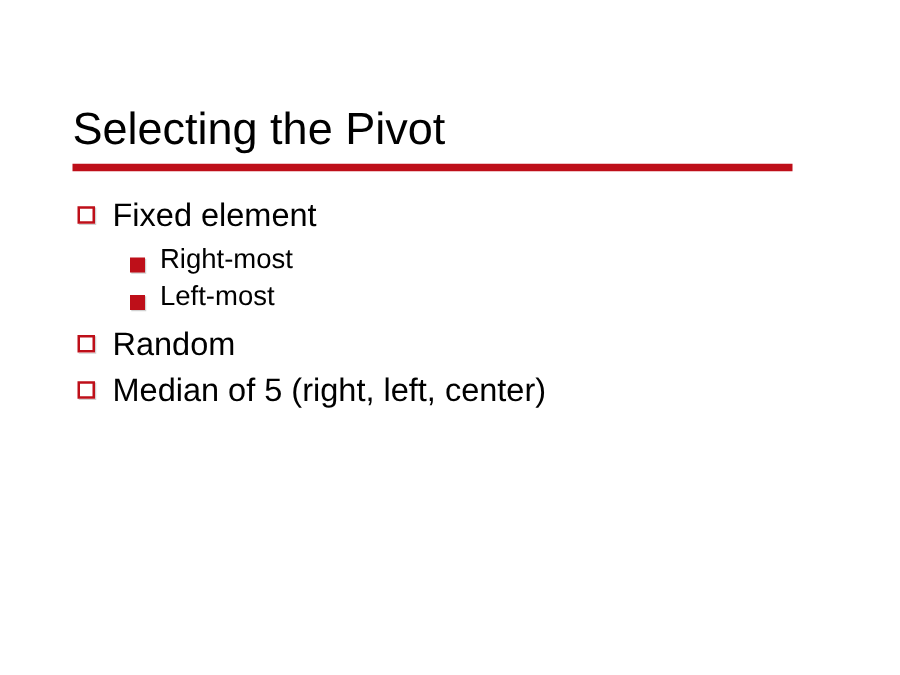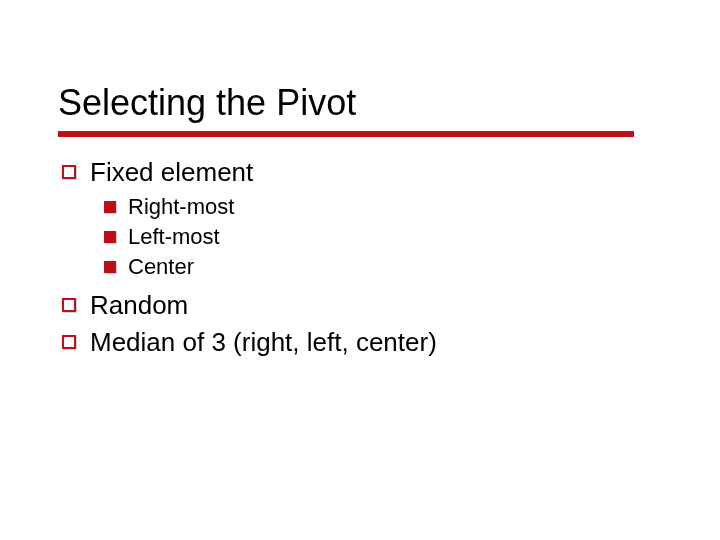"Right-most" .level2 > li { align-items: flex-start -> center }
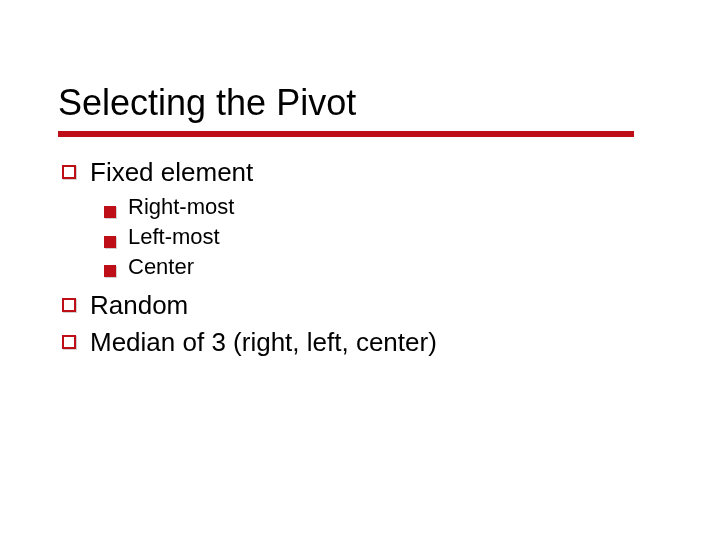"Center" li { html: <li> <span></span> <span>Center</span> </li> -> none }
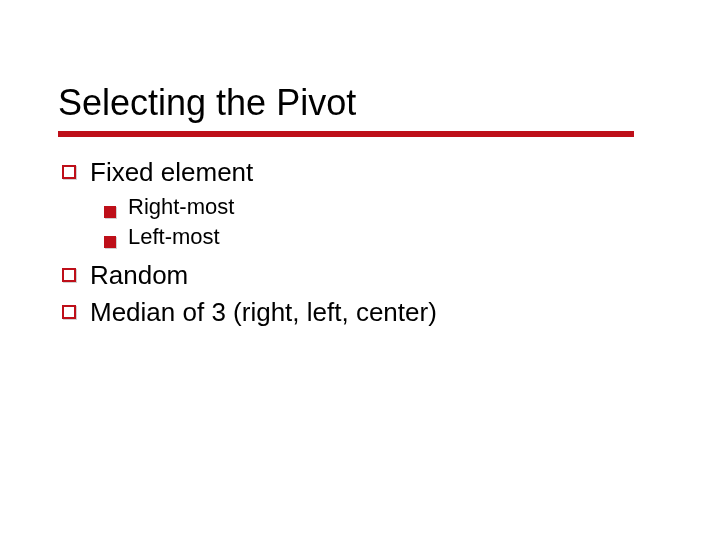"Median of 3 (right, left," span { text: 3 -> 5 }
